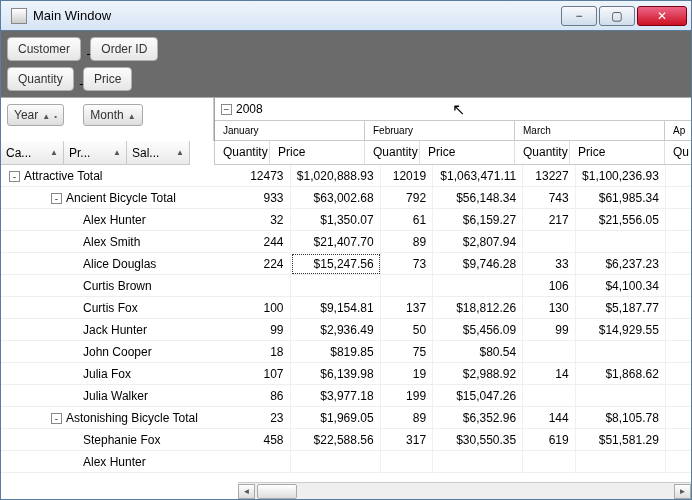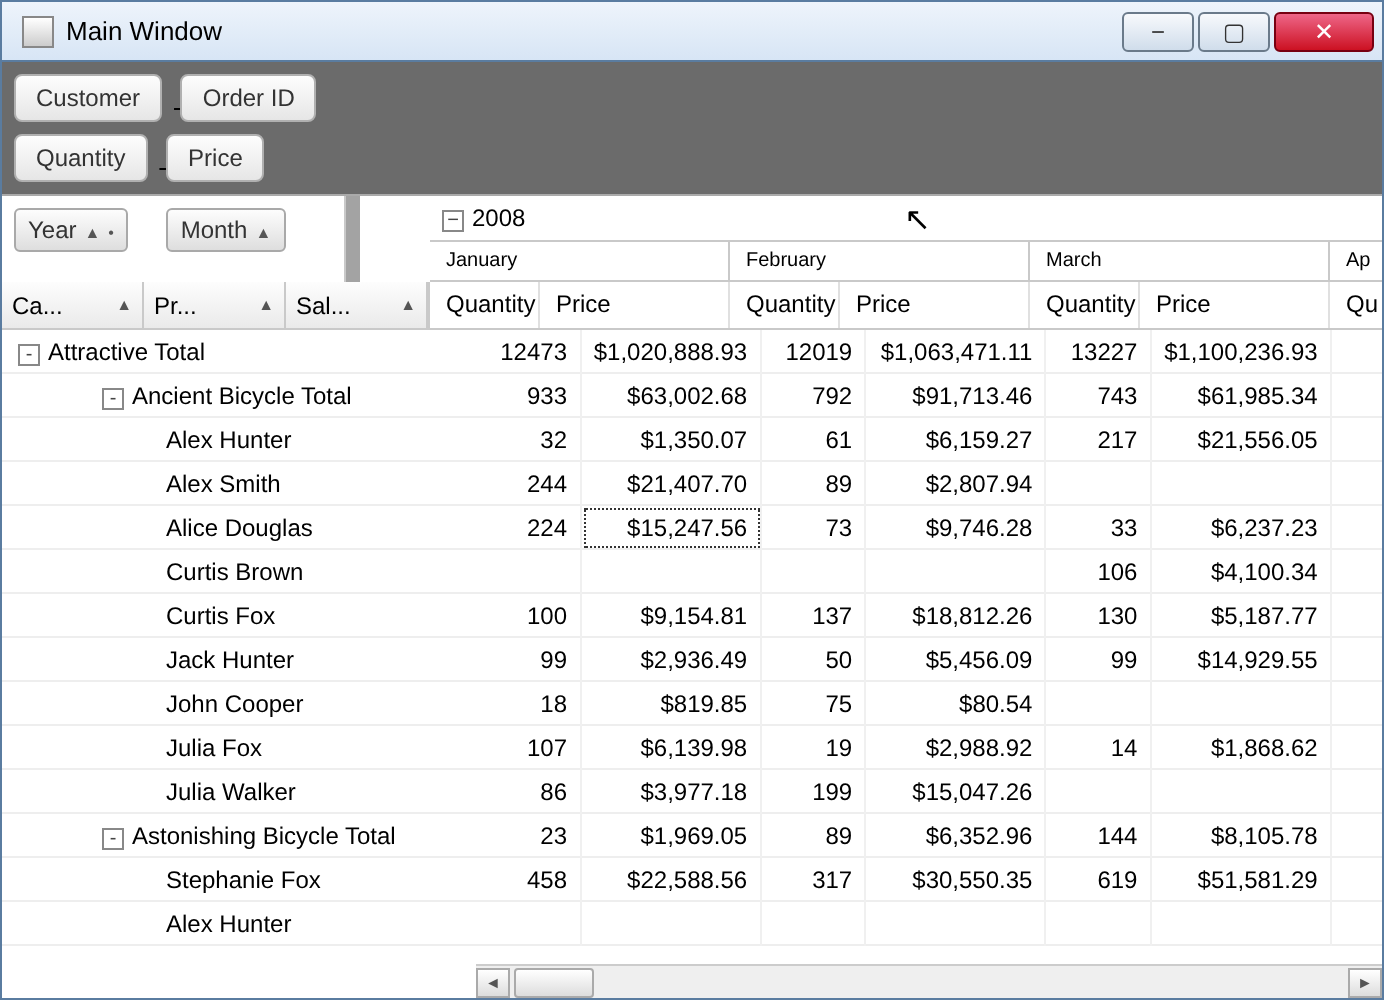"− 2008" .colheads { border-left: 7px solid #a3a3a3 -> 1px solid #a3a3a3; padding-left: 35px -> none }
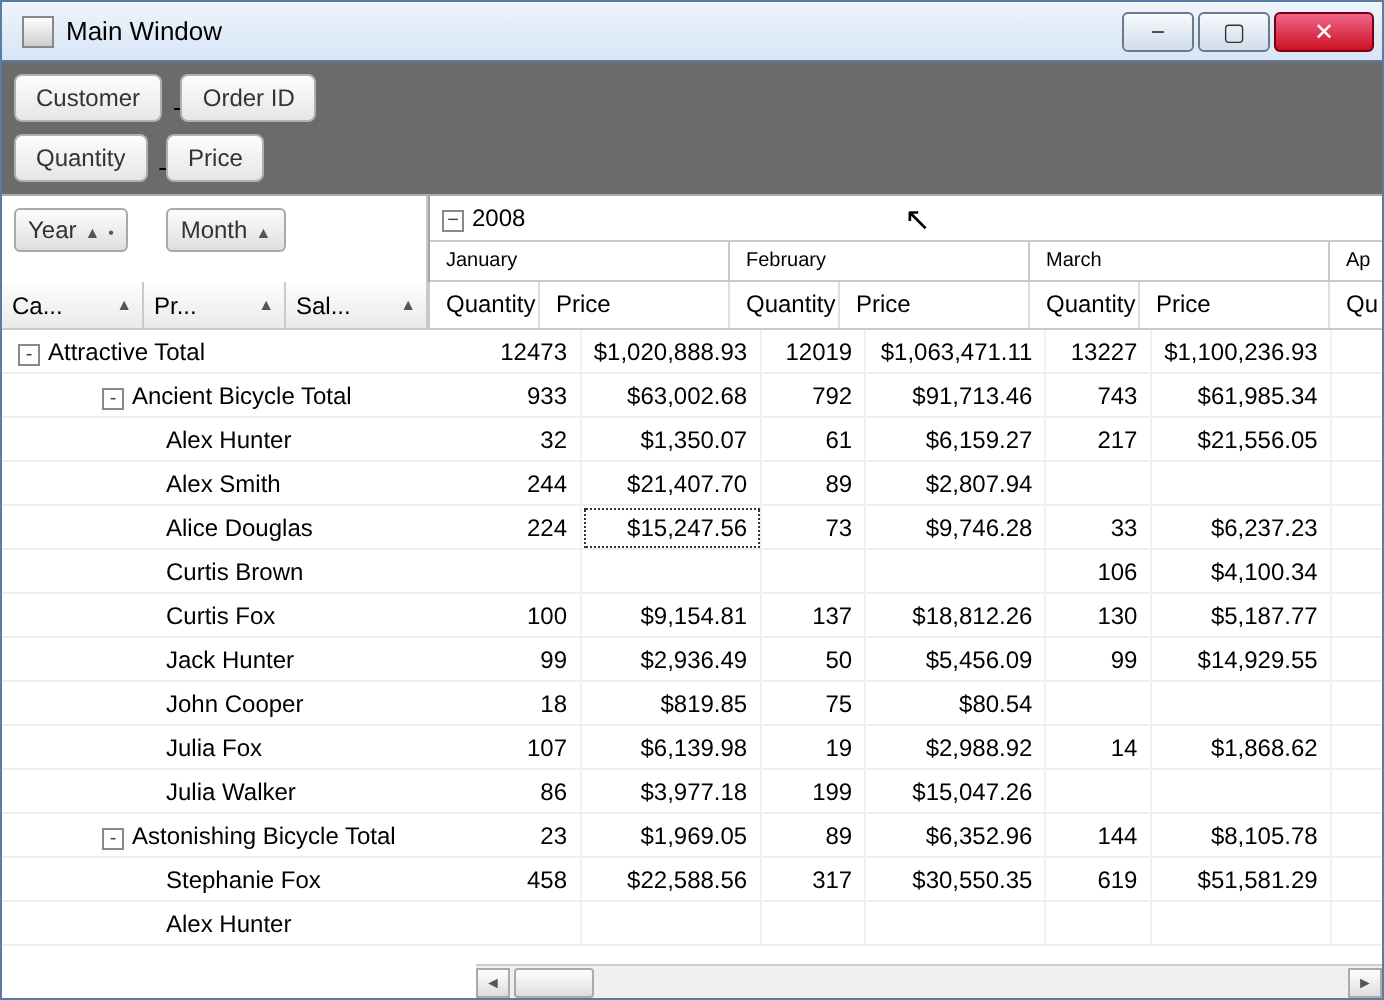"Ca..." .upper2 { gap: none -> 24px }
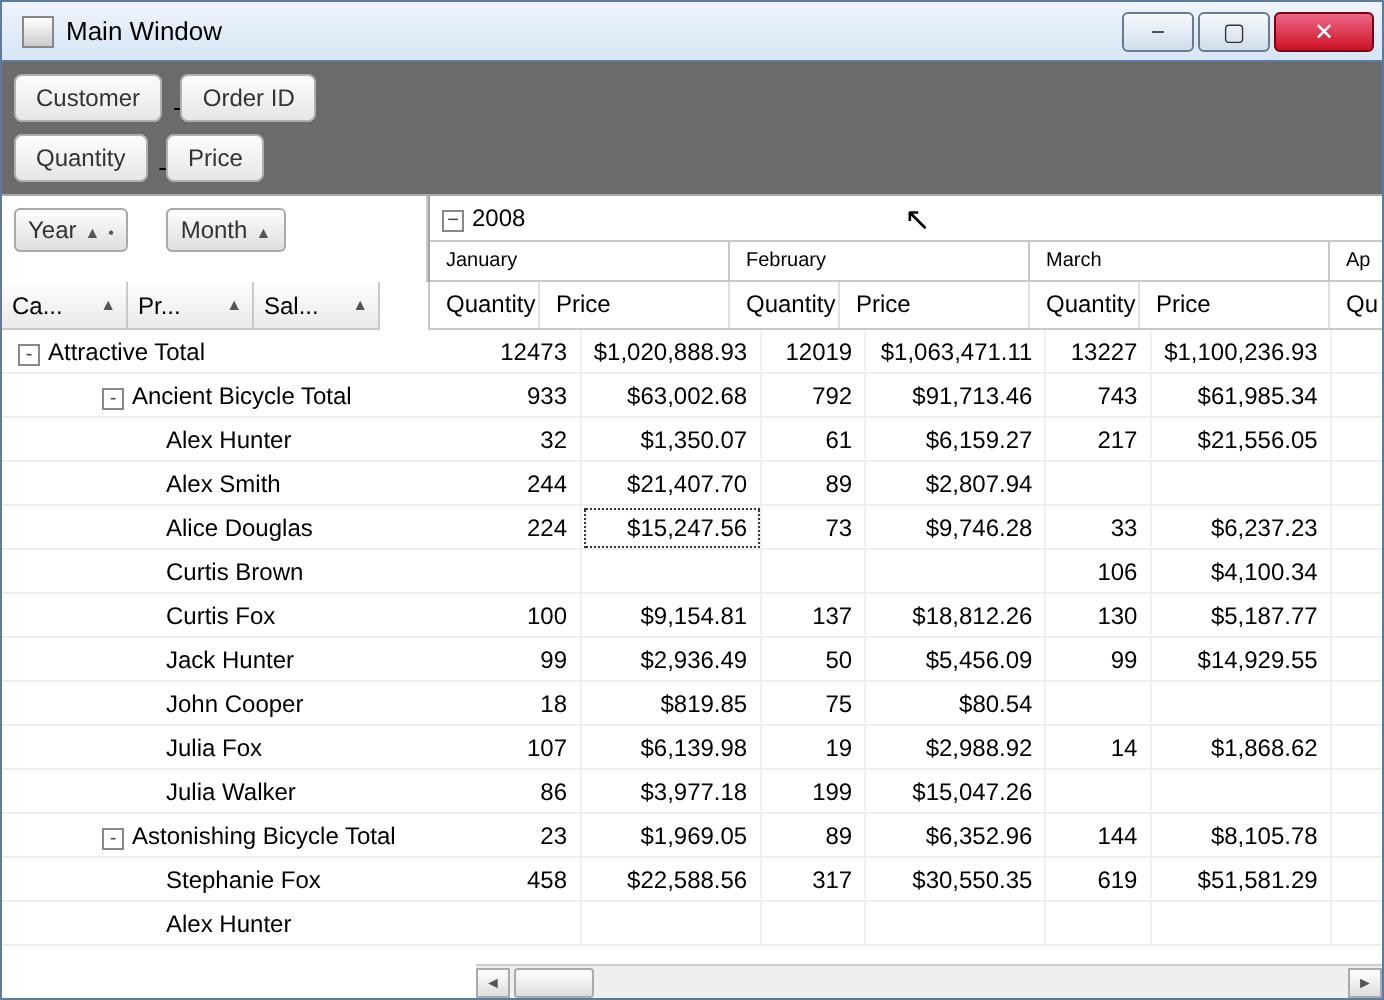"$91,713.46" div.cell { text: $91,713.46 -> $56,148.34 }
